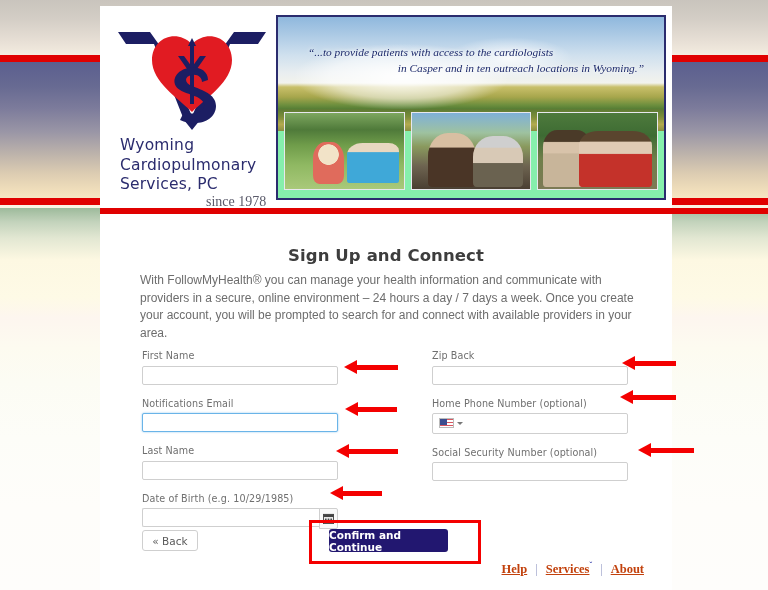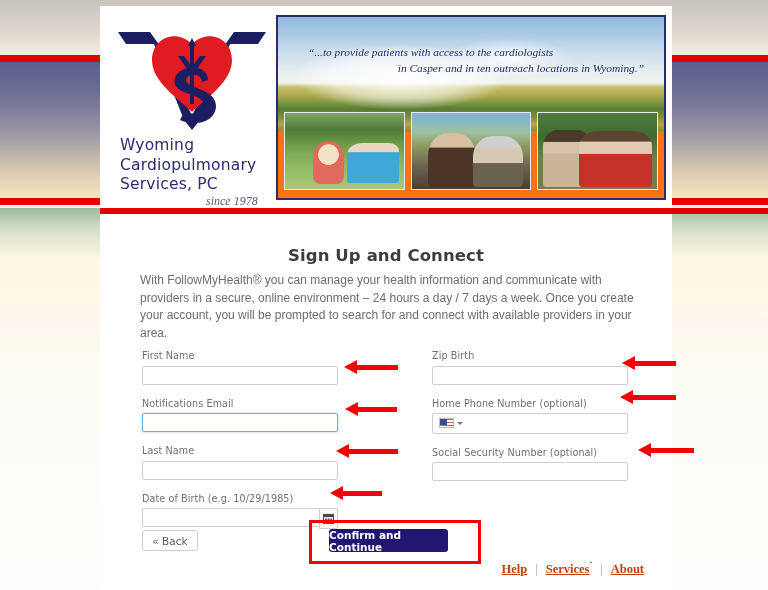"“...to provide patients with access" #banner { background: #f97316 -> #86efac }
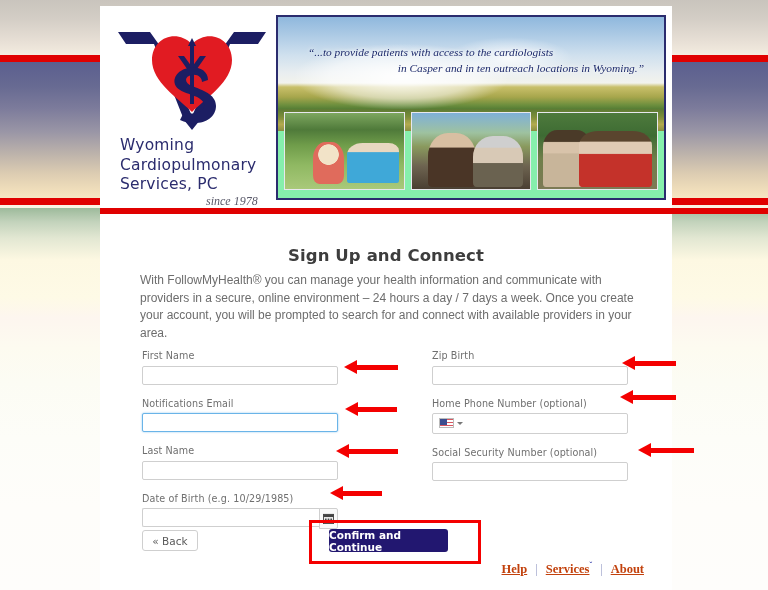"since 1978" #logo-since { font-size: 12px -> 14px; font-style: italic -> none }
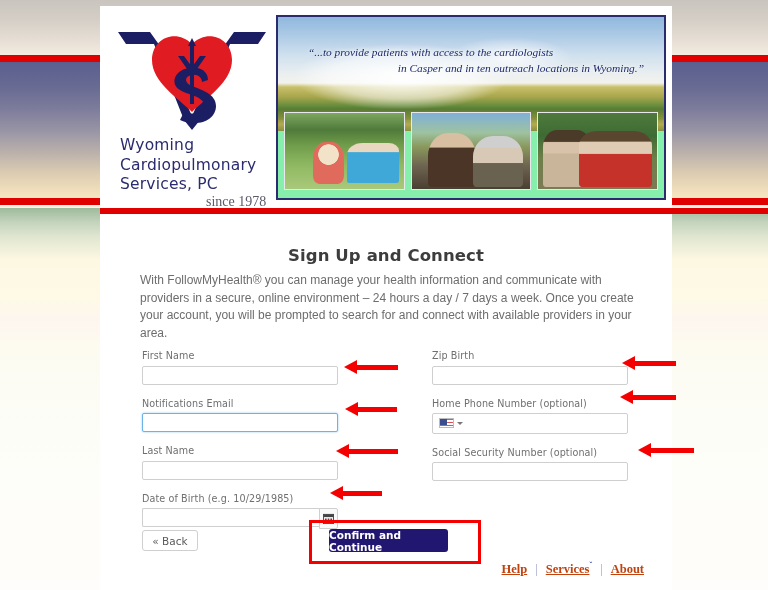"Zip Birth" label { text: Birth -> Back }
